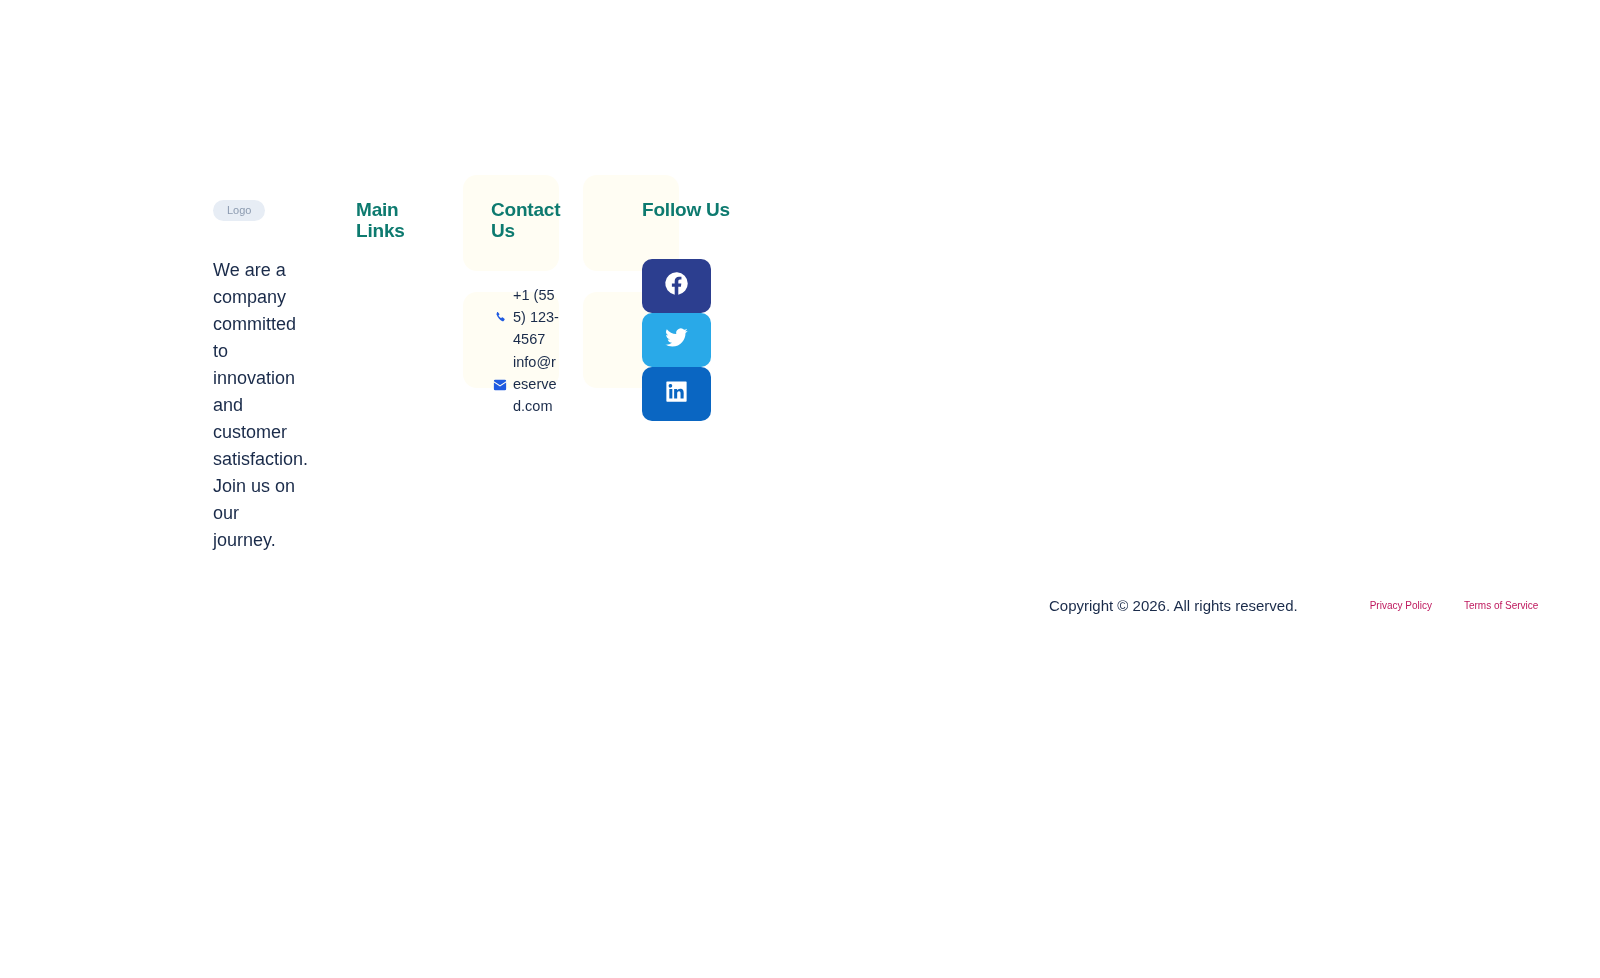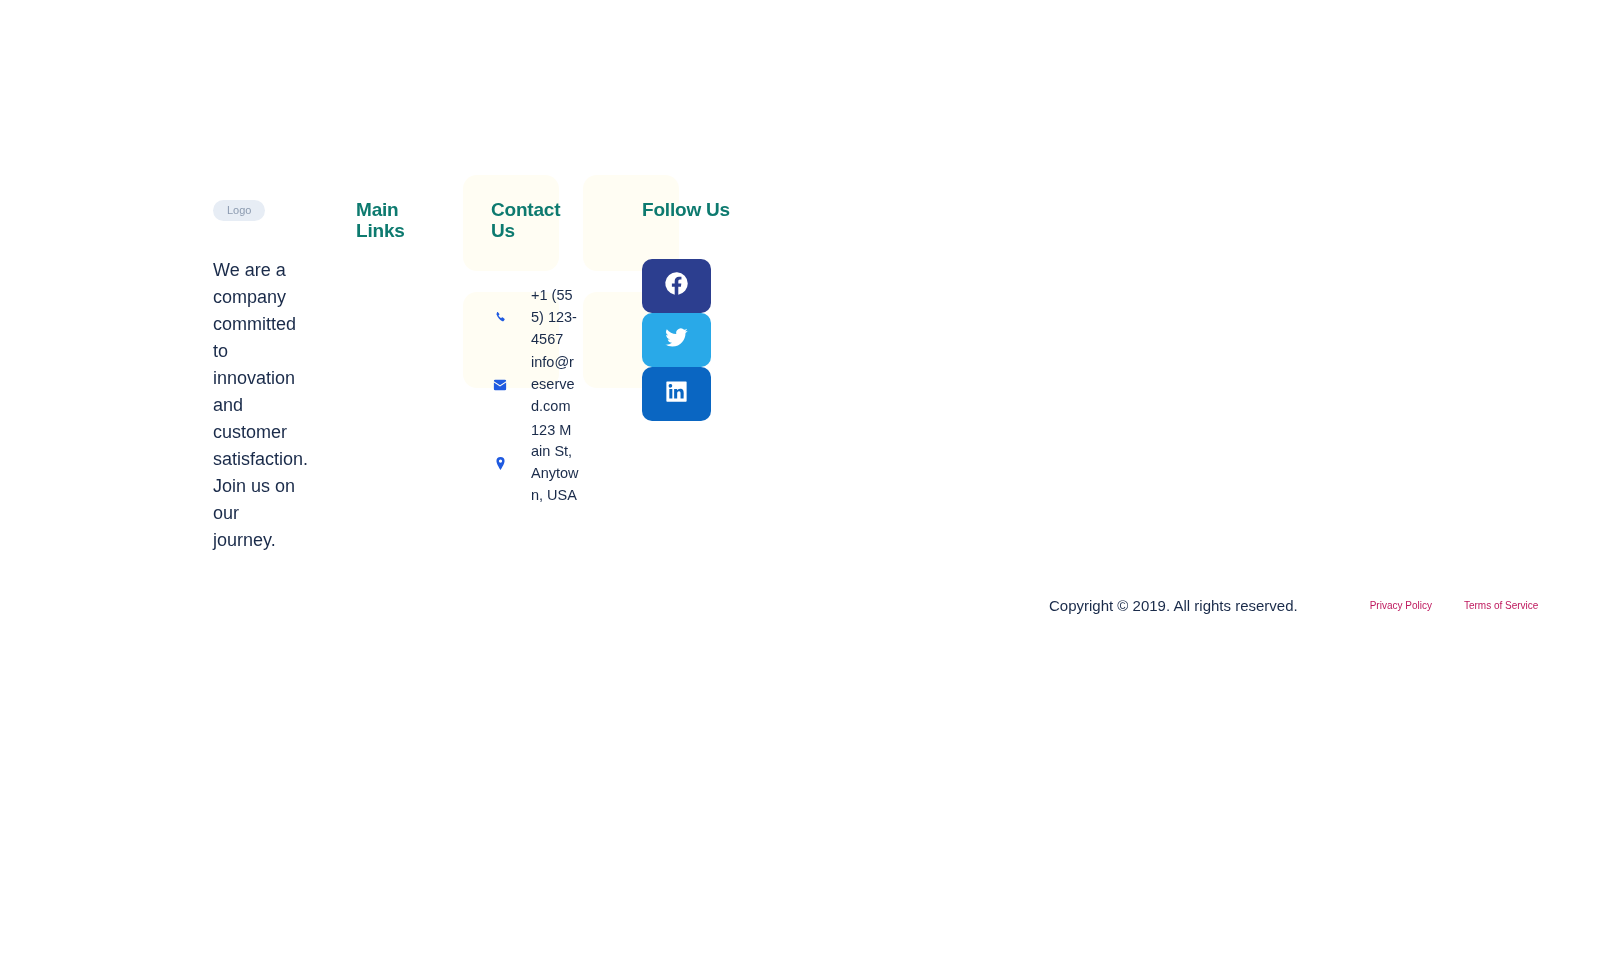"+1 (555) 123-4567" .contact-item { gap: 18px -> none }
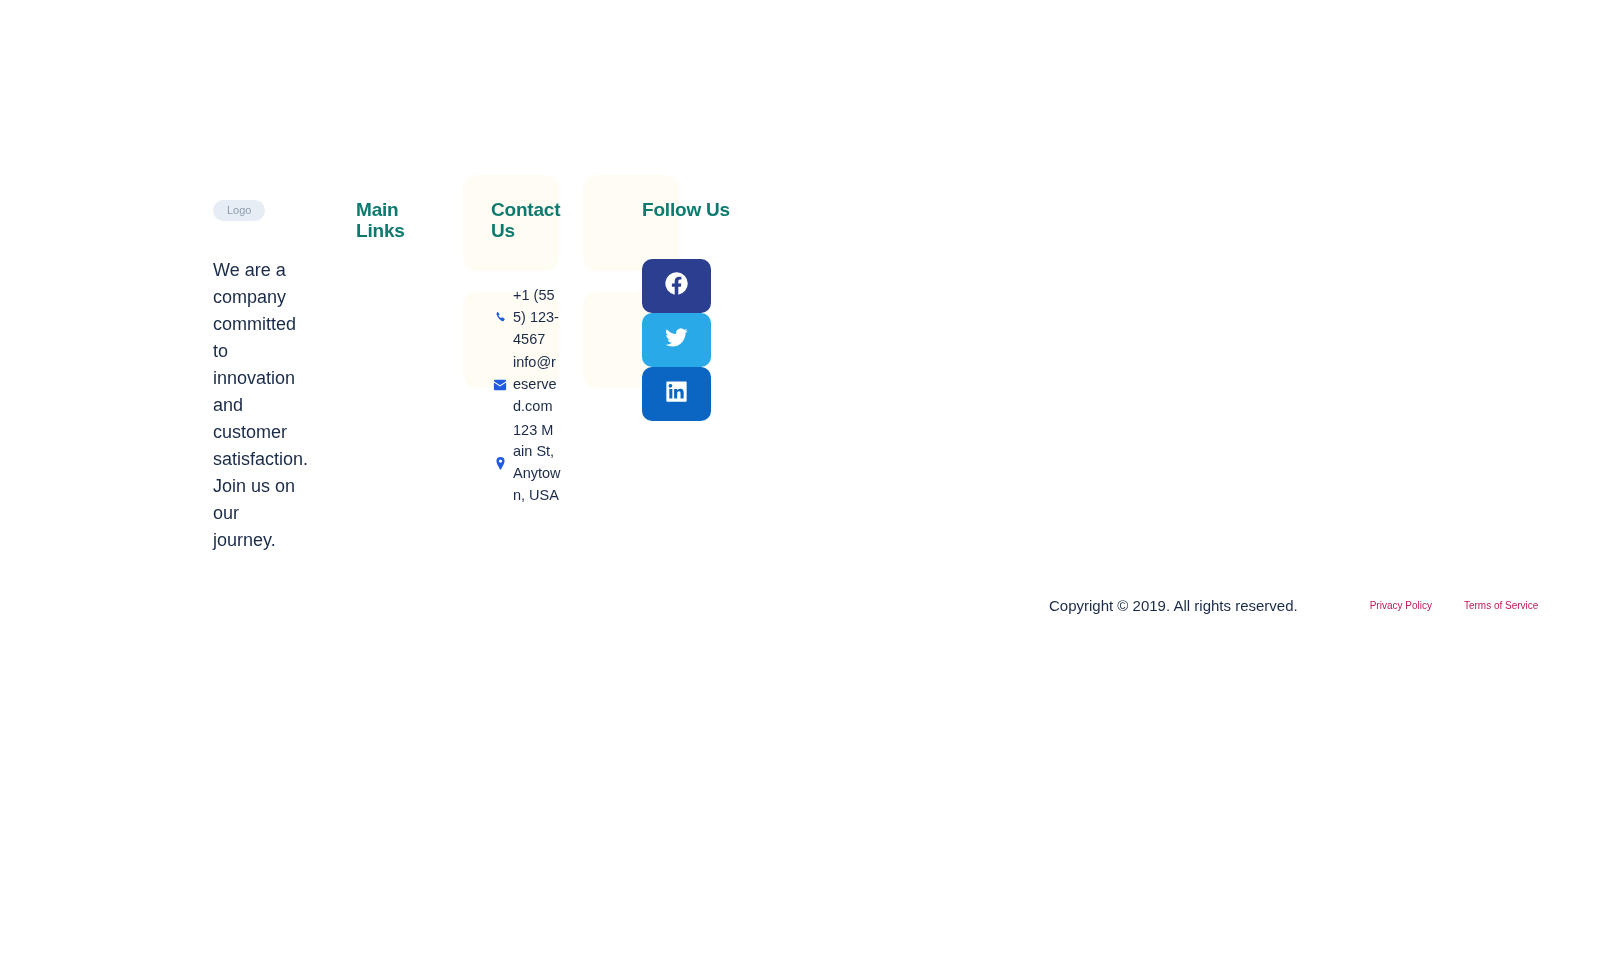"123 Main St, Anytown, USA" li.contact-item { html: <li> <span> <svg> <path></path> </svg> </span> <span>123 Main St, Anytown, USA</span> </li> -> none }
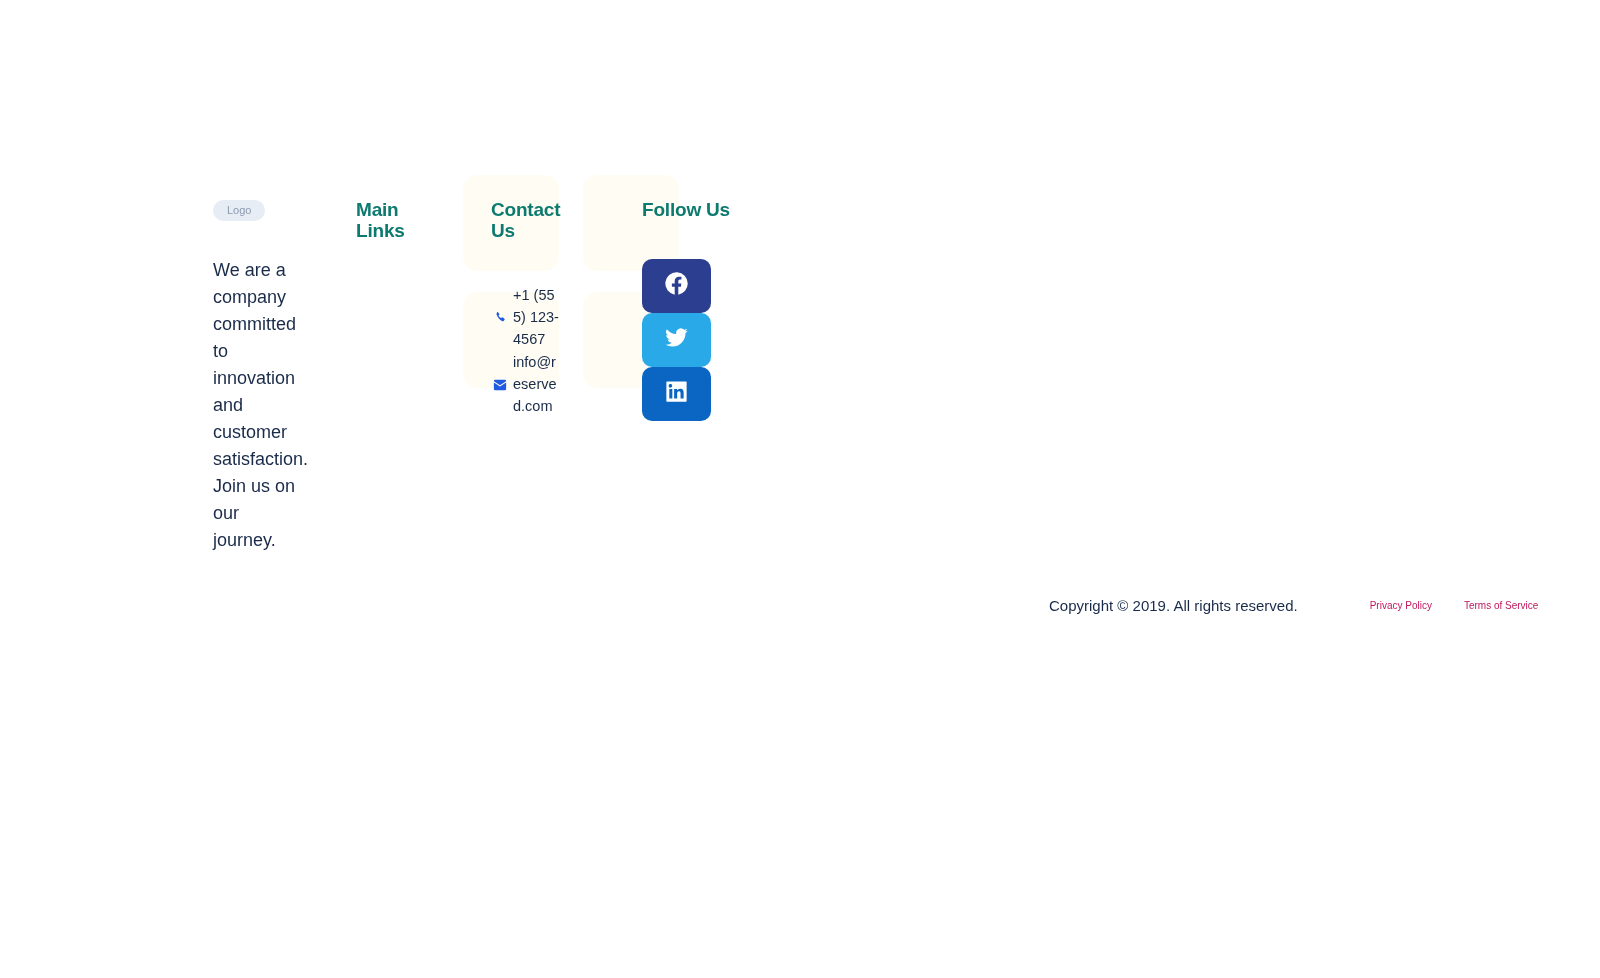"Copyright © 2019. All rights" span.copyright { text: 2019 -> 2026 }
